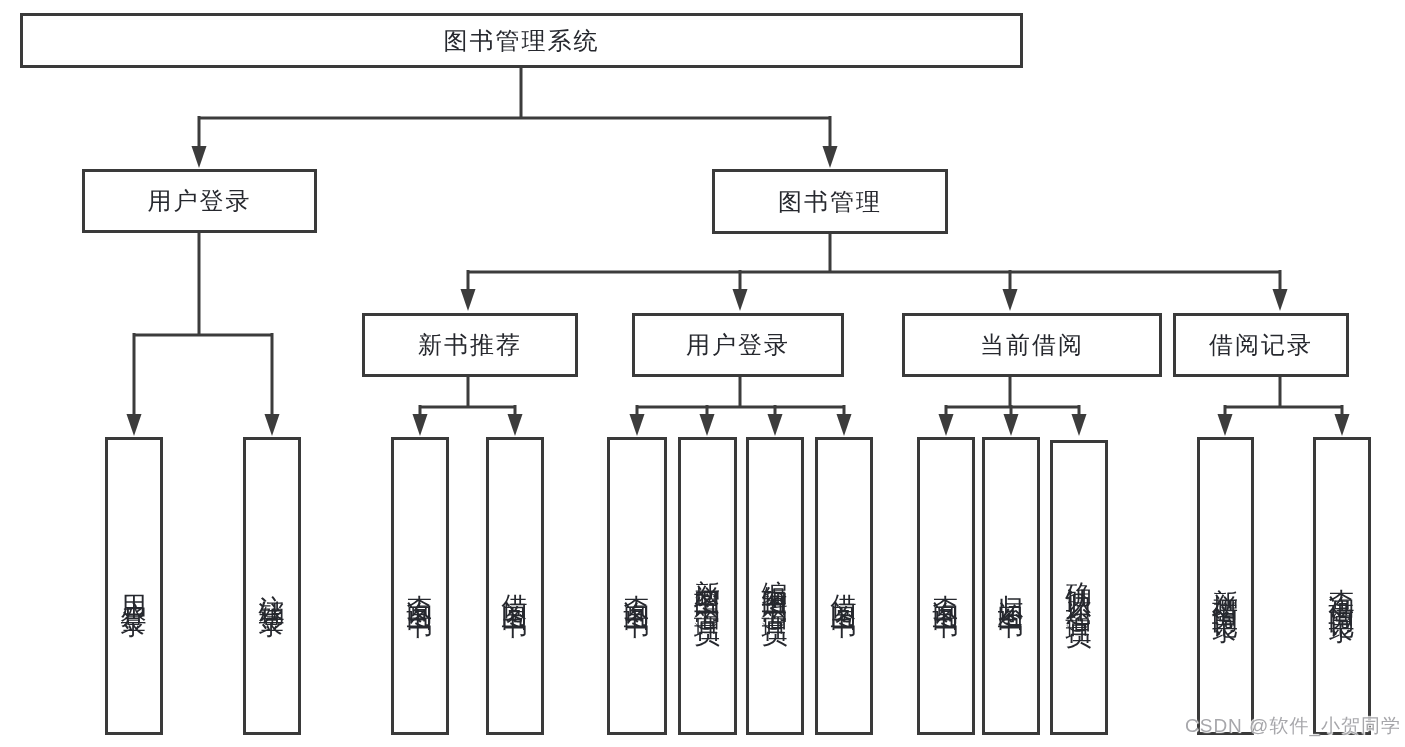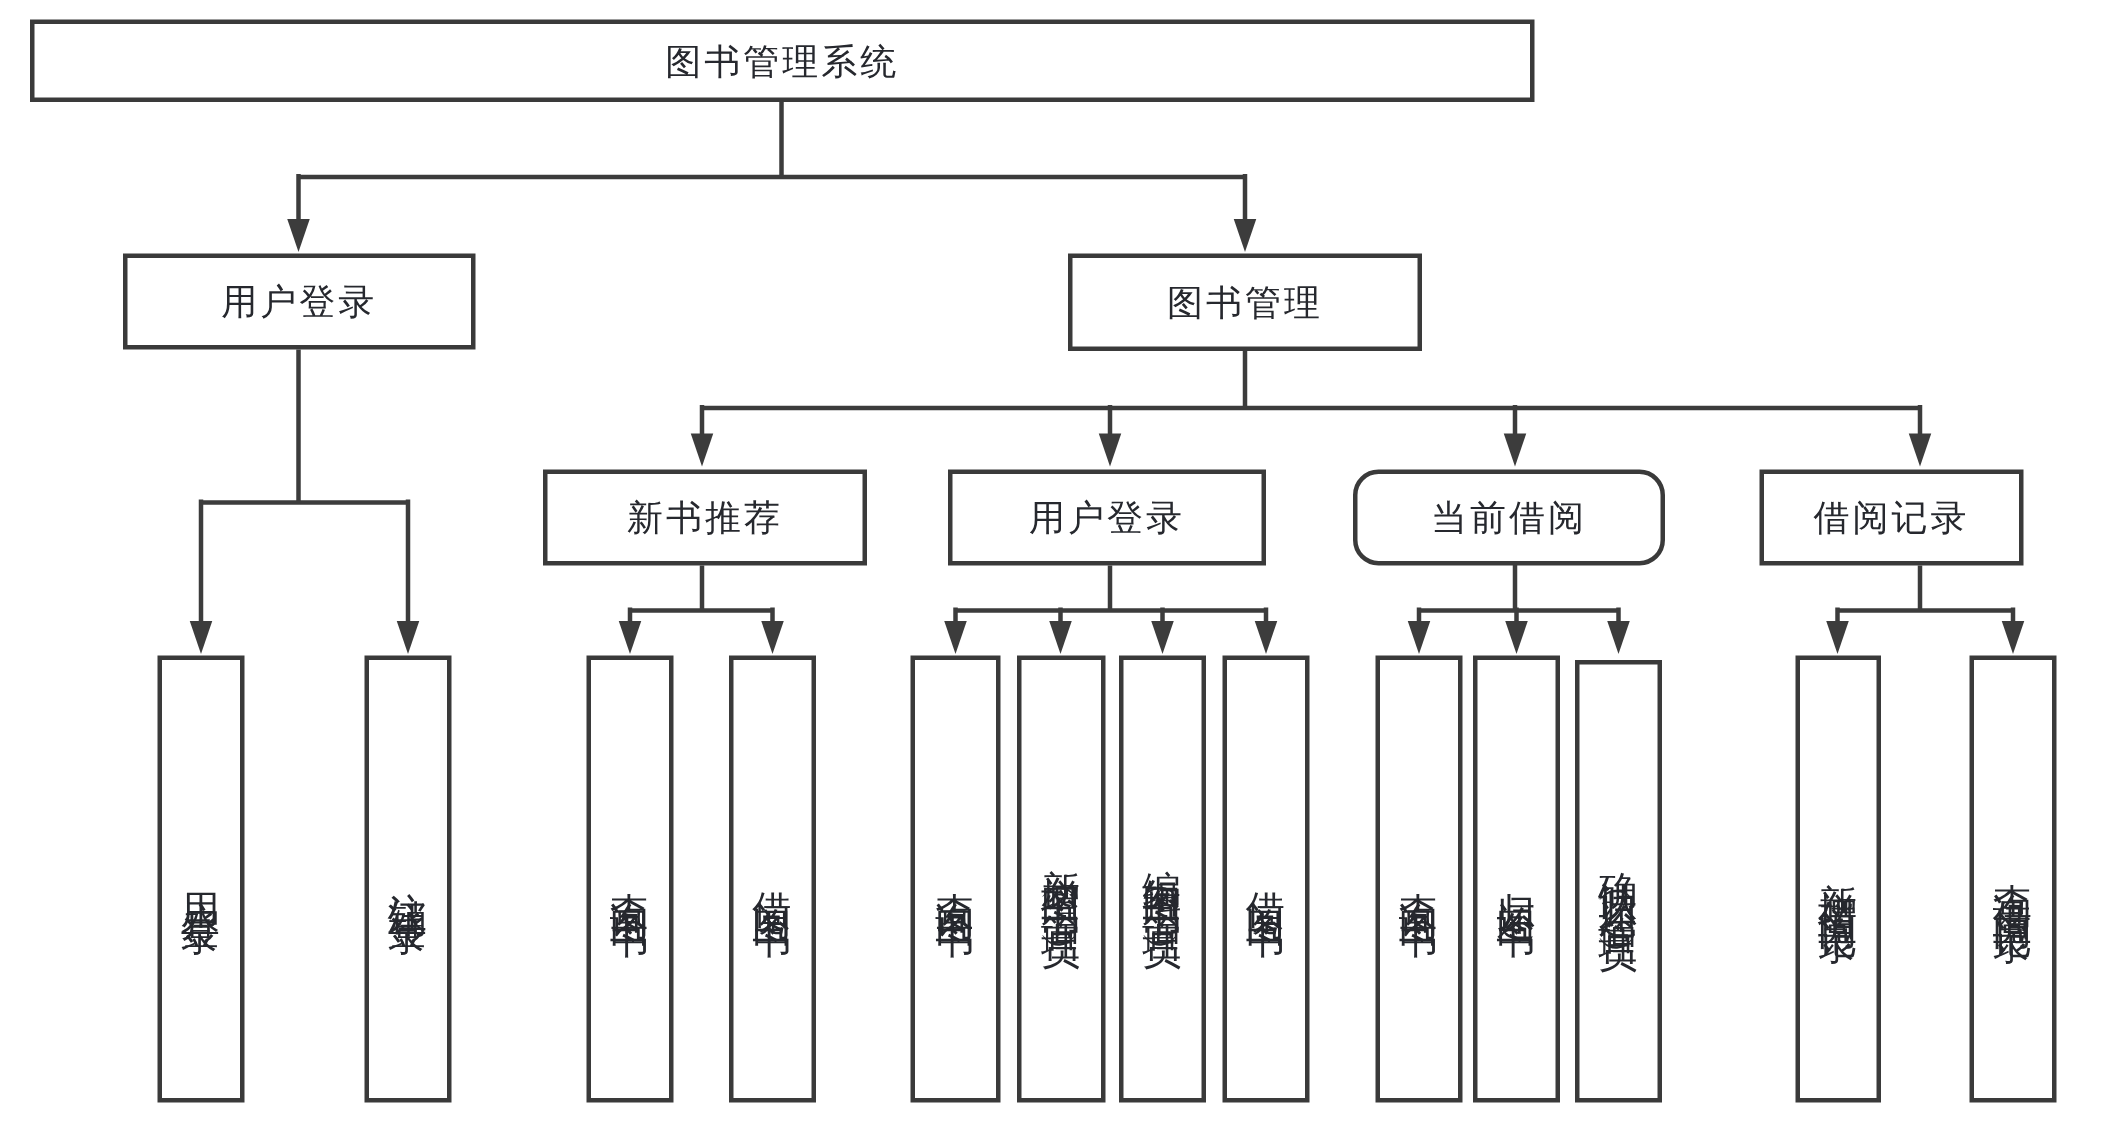"当前借阅" div.node { border-radius: 17px -> none; width: 208px -> 260px }
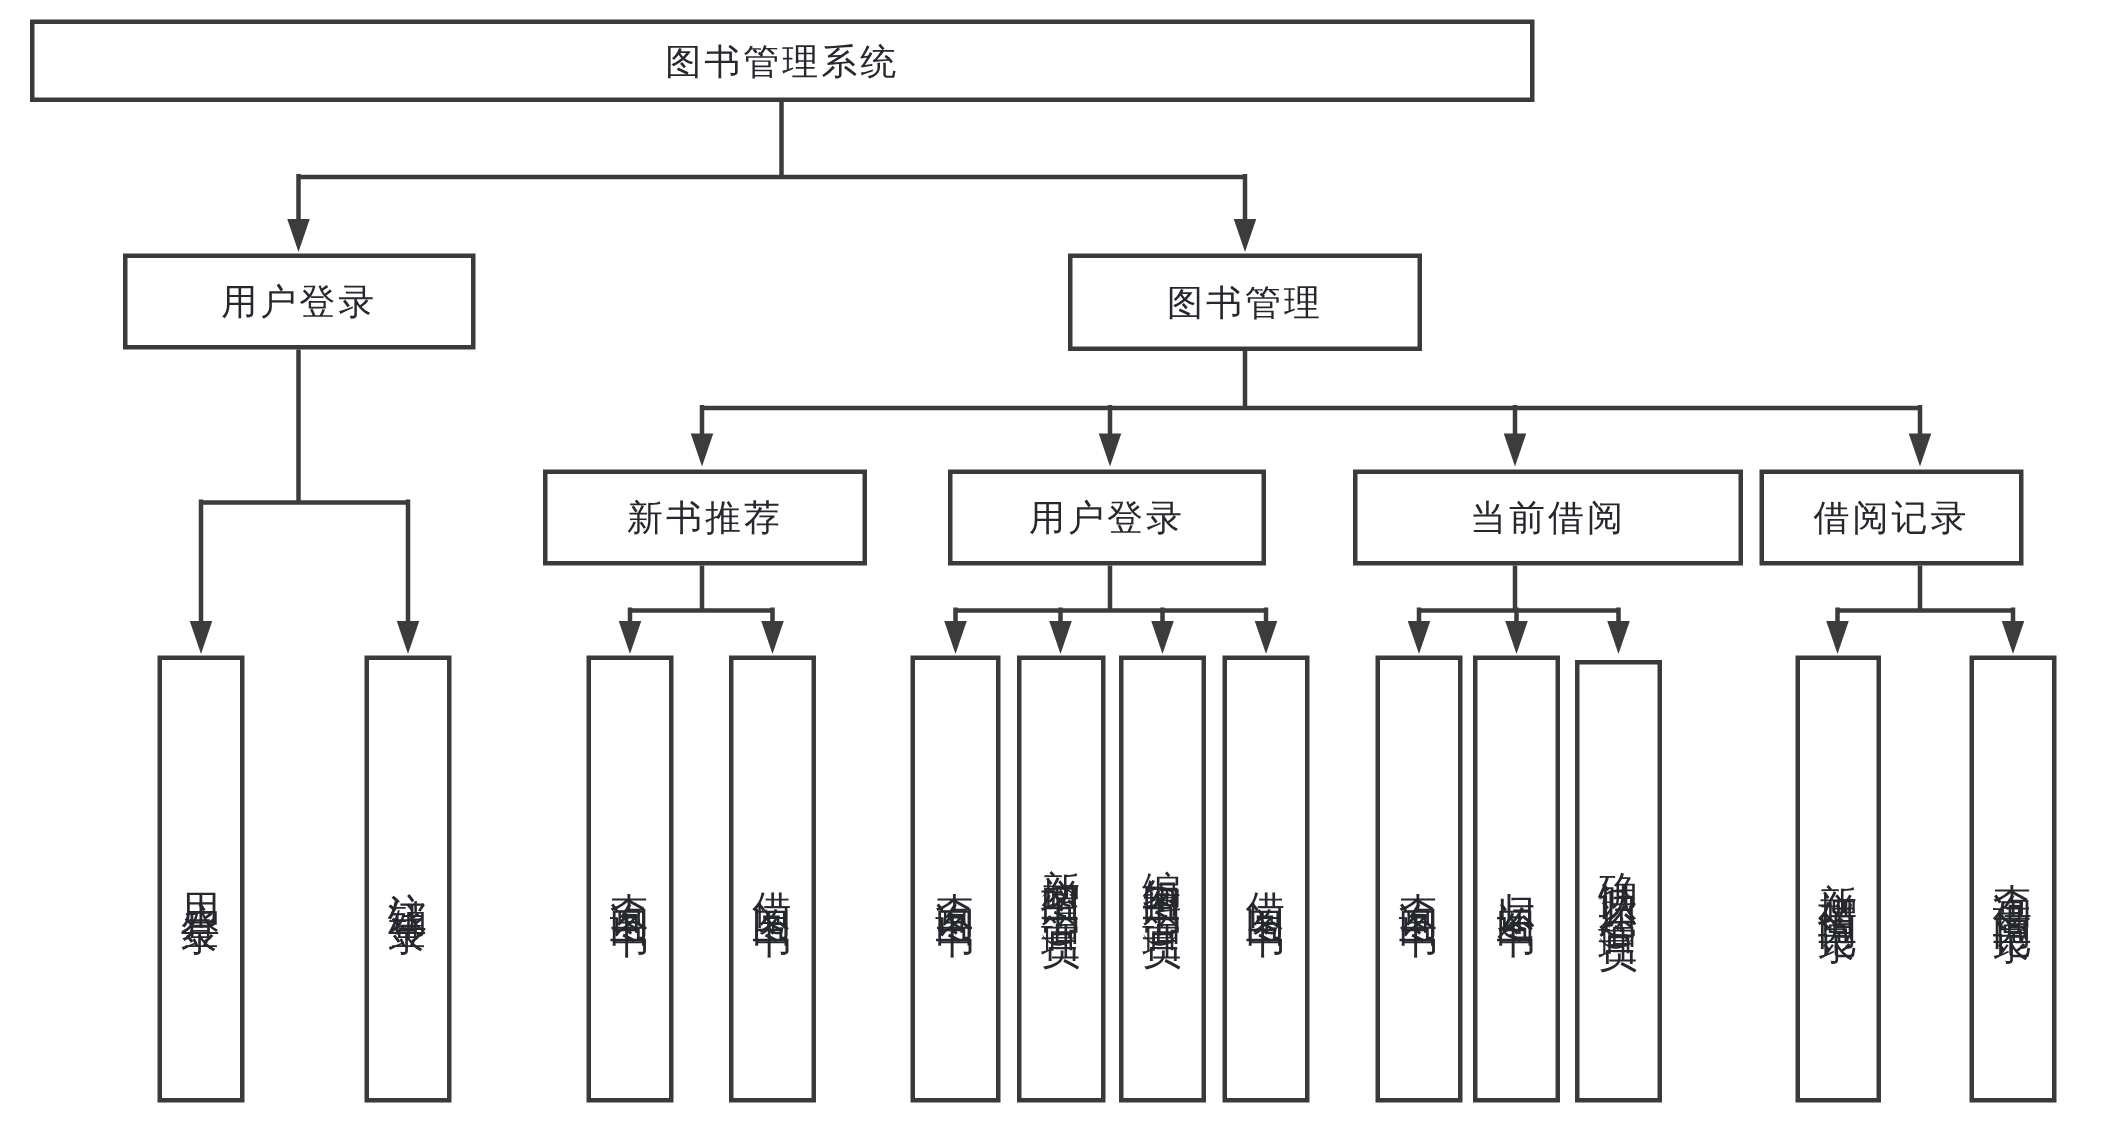"CSDN @软件_小贺同学" div.watermark { html: none -> <div>CSDN @软件_小贺同学</div> }
